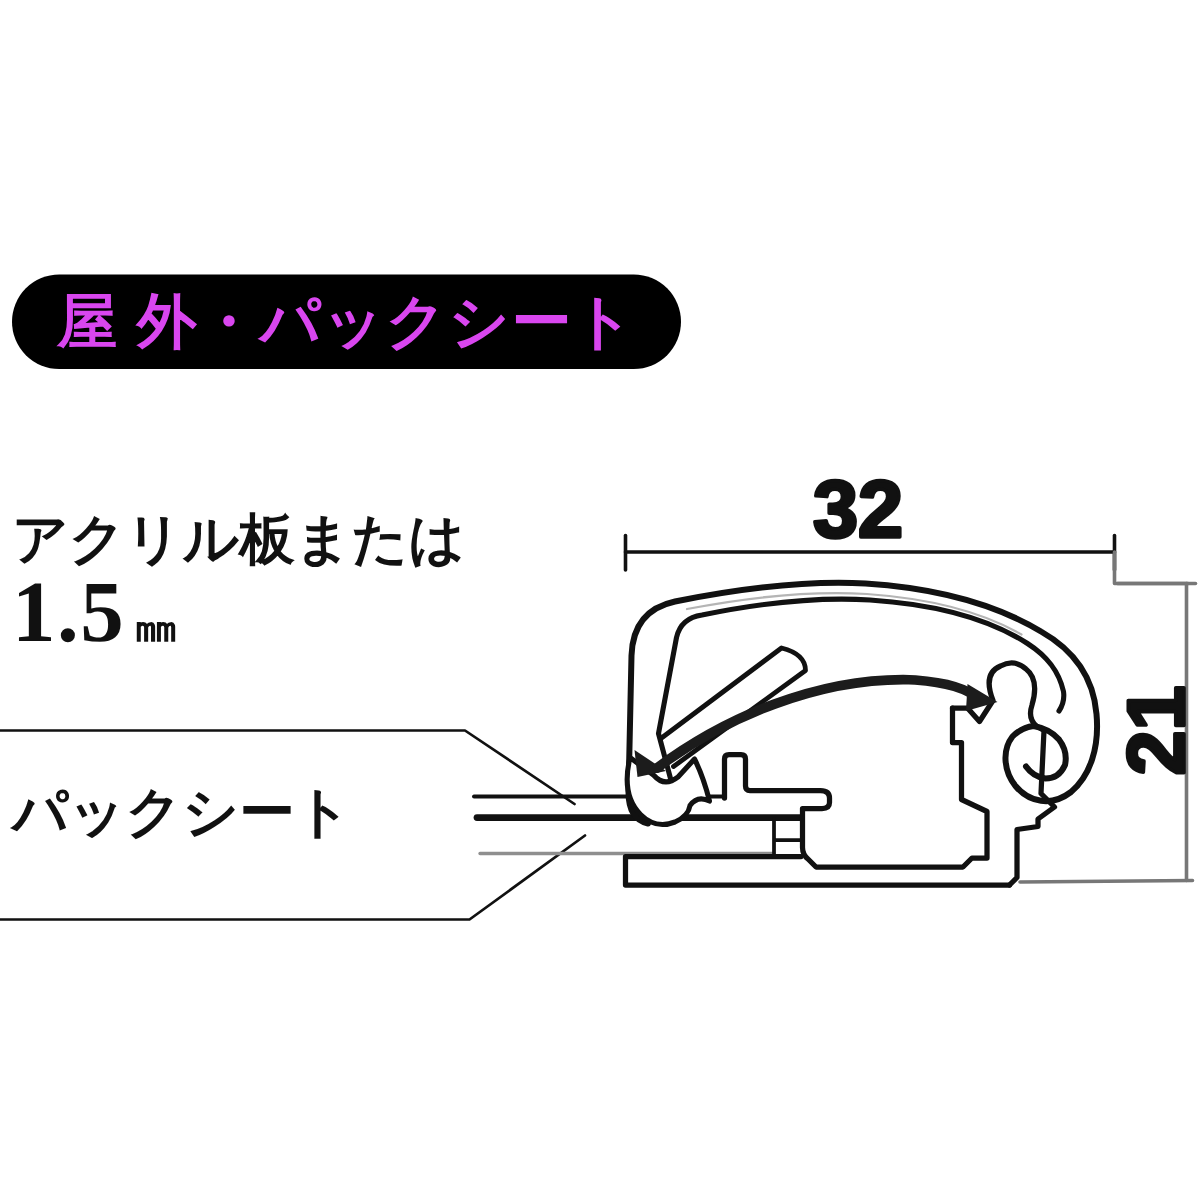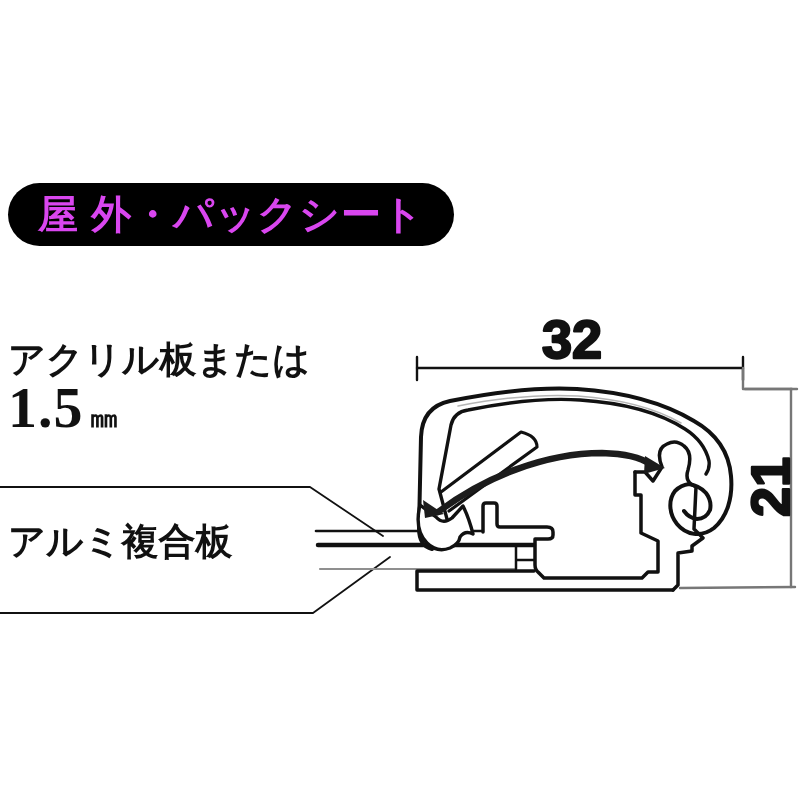"アルミ複合板" div.spec-line { text: アルミ複合板 -> パックシート }
